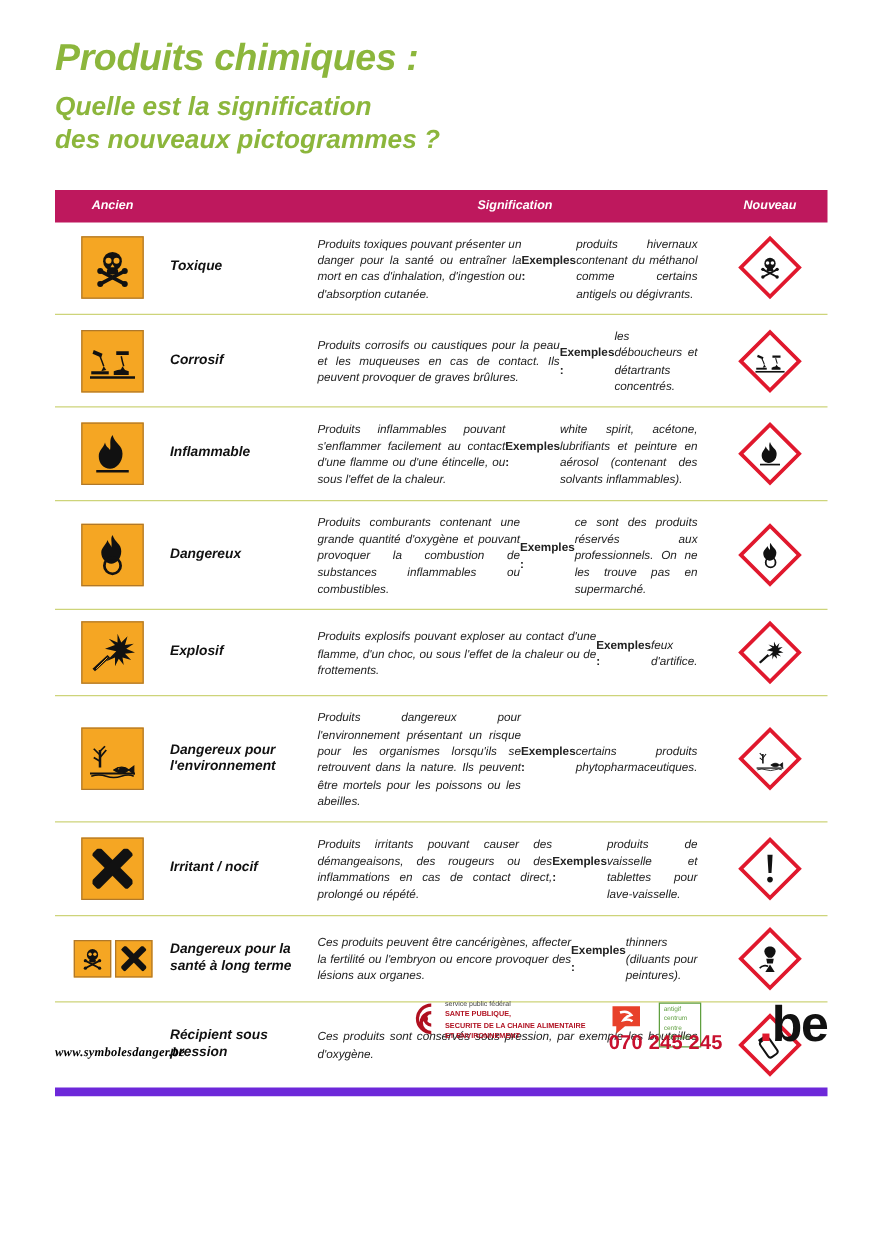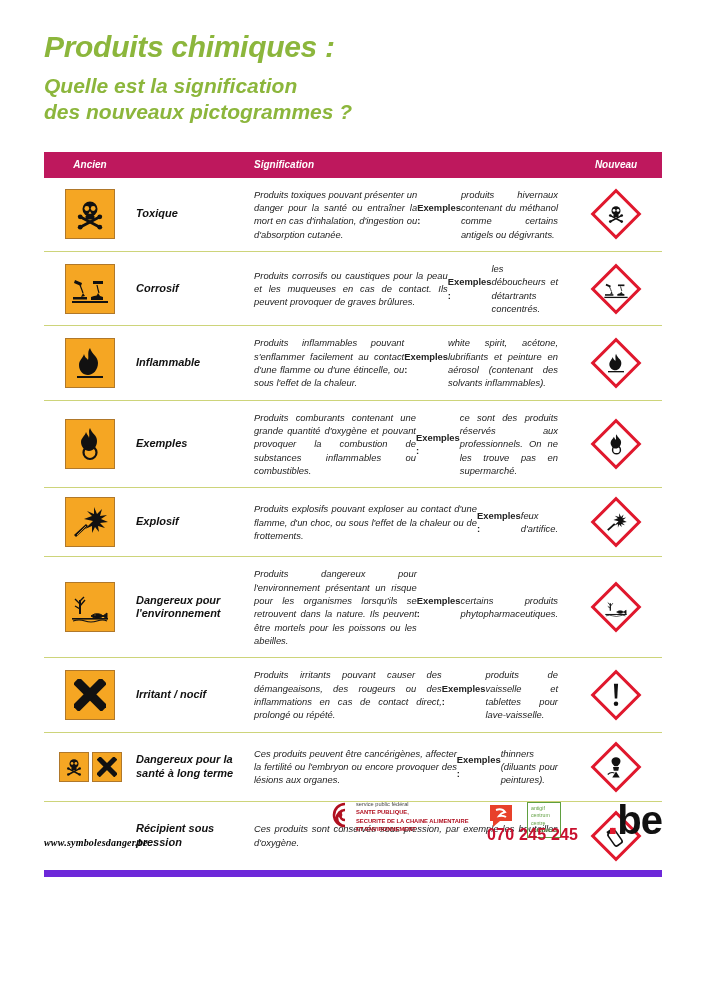"Signification" .col-signif { text-align: left -> center }
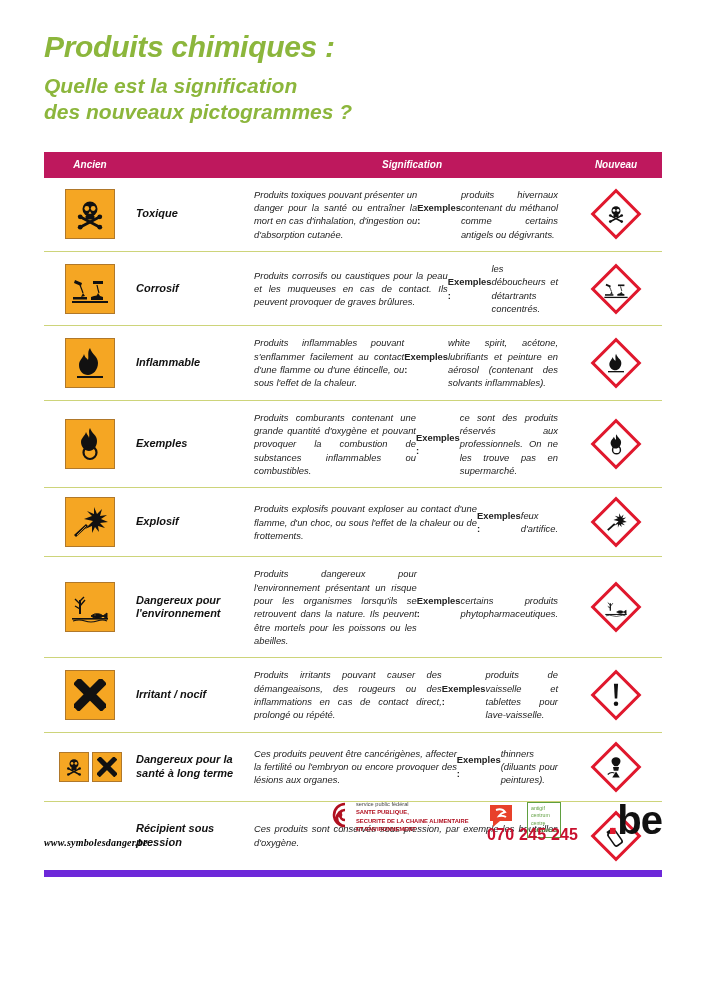"Exemples" div.cell { text: Exemples -> Dangereux }
